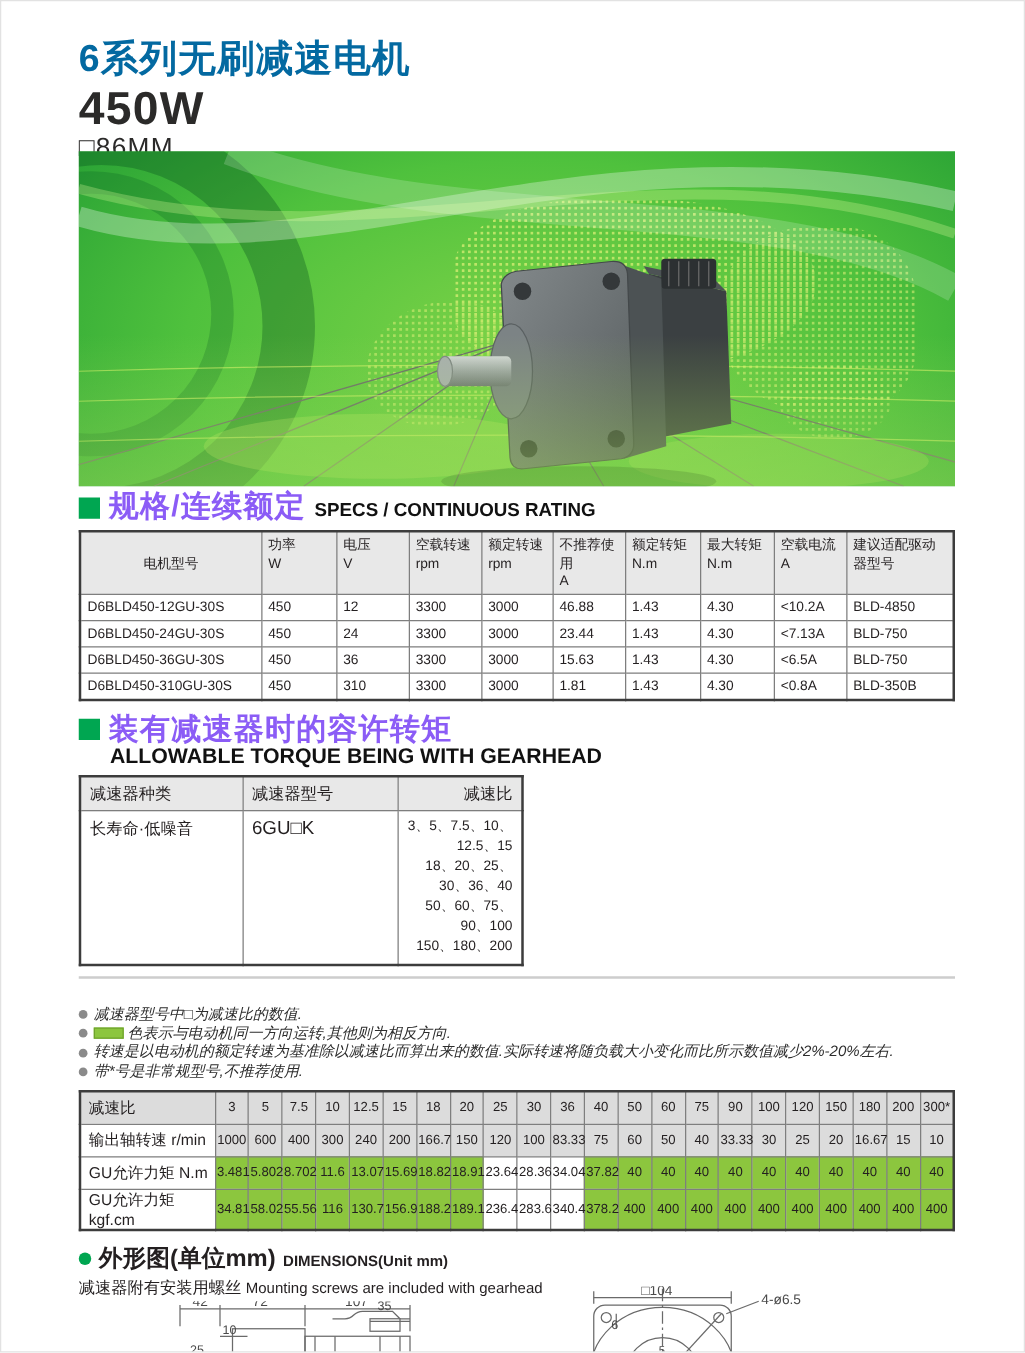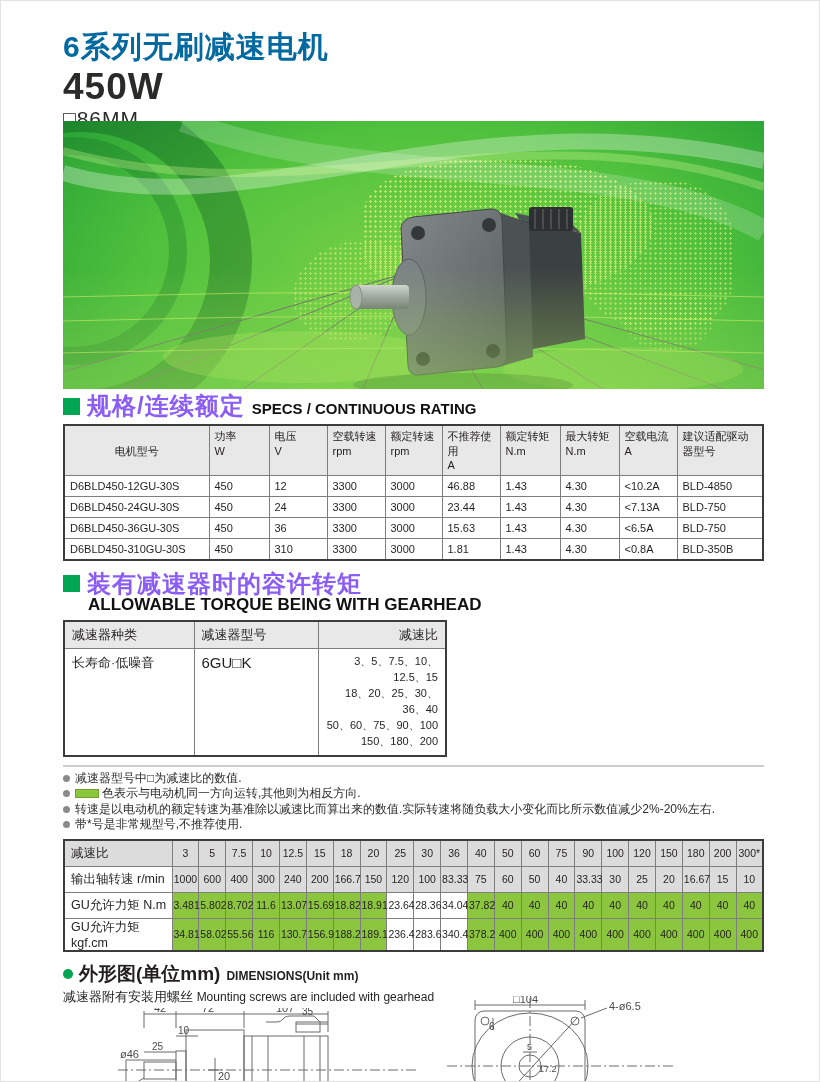"减速器种类" .gear-table { width: 384px -> 356px }
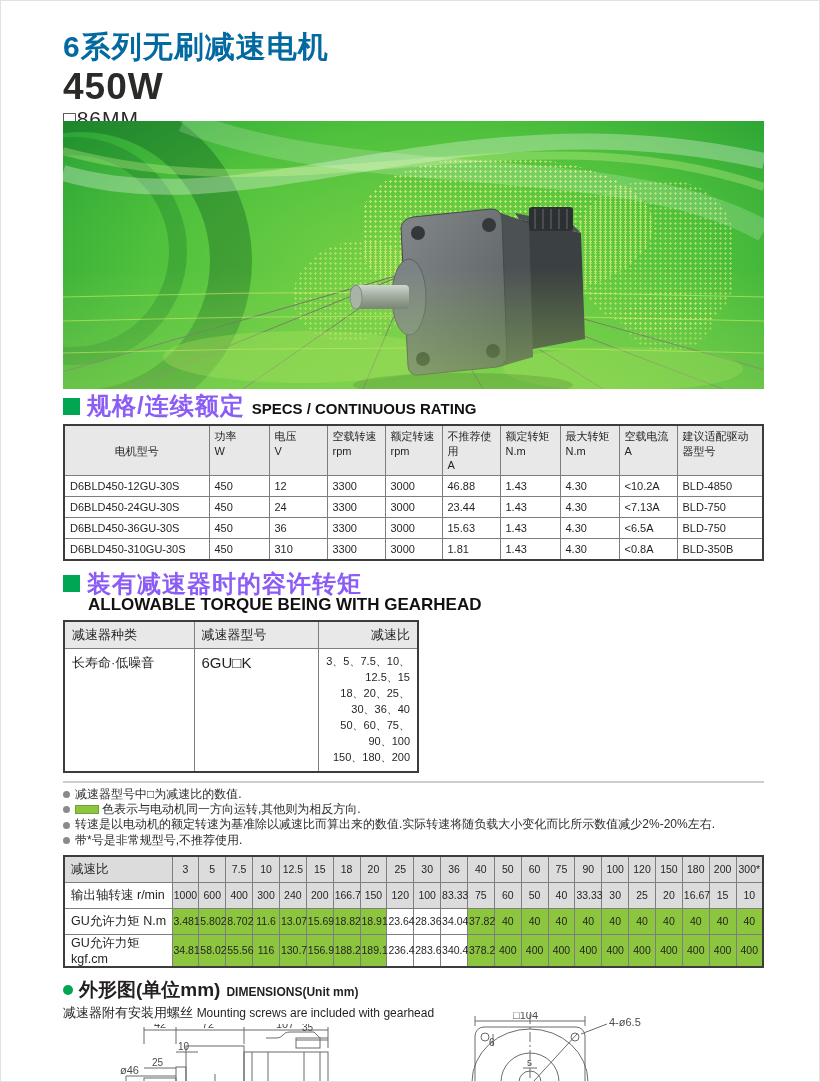"减速器型号中□为减速比的数值." .notes { font-style: none -> italic; margin-top: 4px -> 21px }
